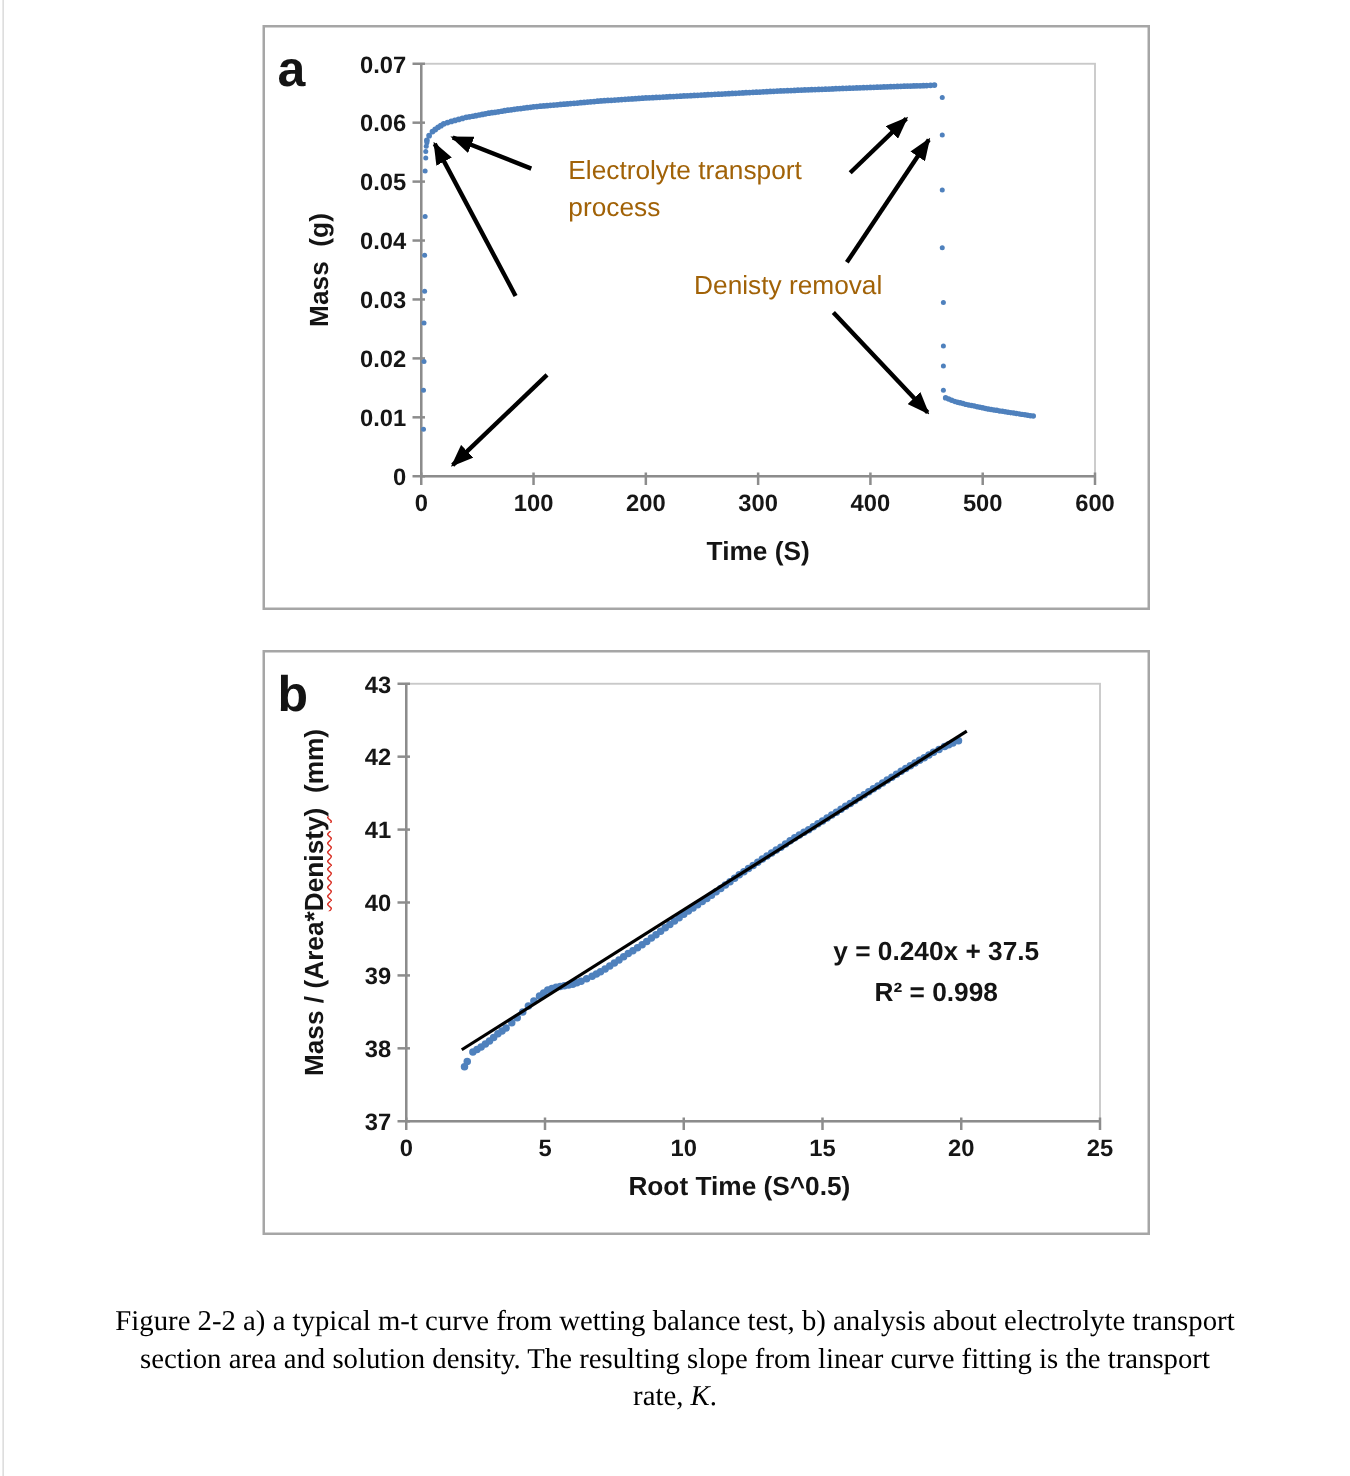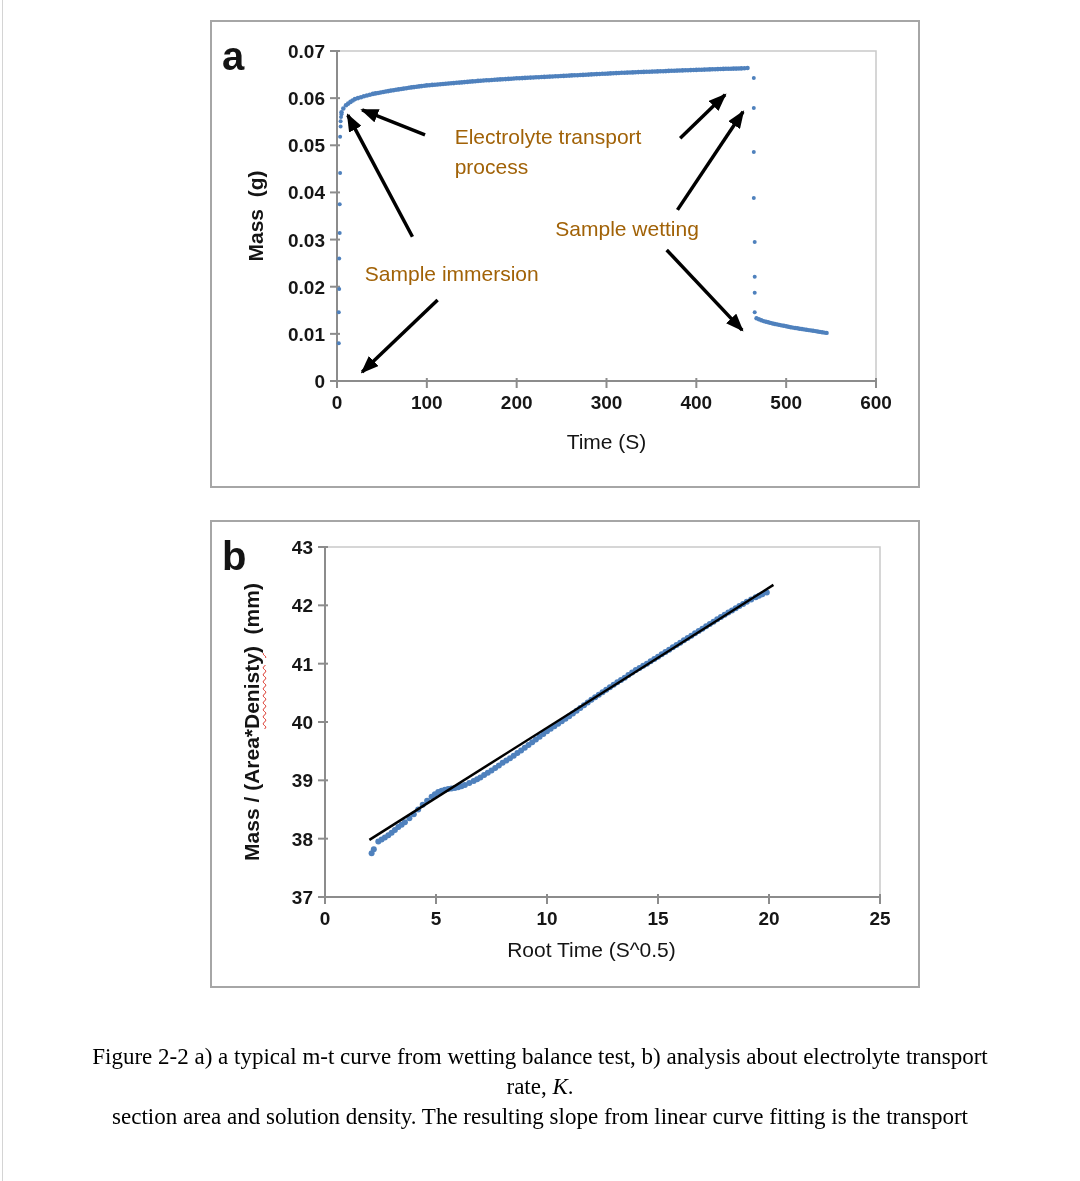"Sample wetting" div.ann { text: Sample wetting -> Denisty removal }
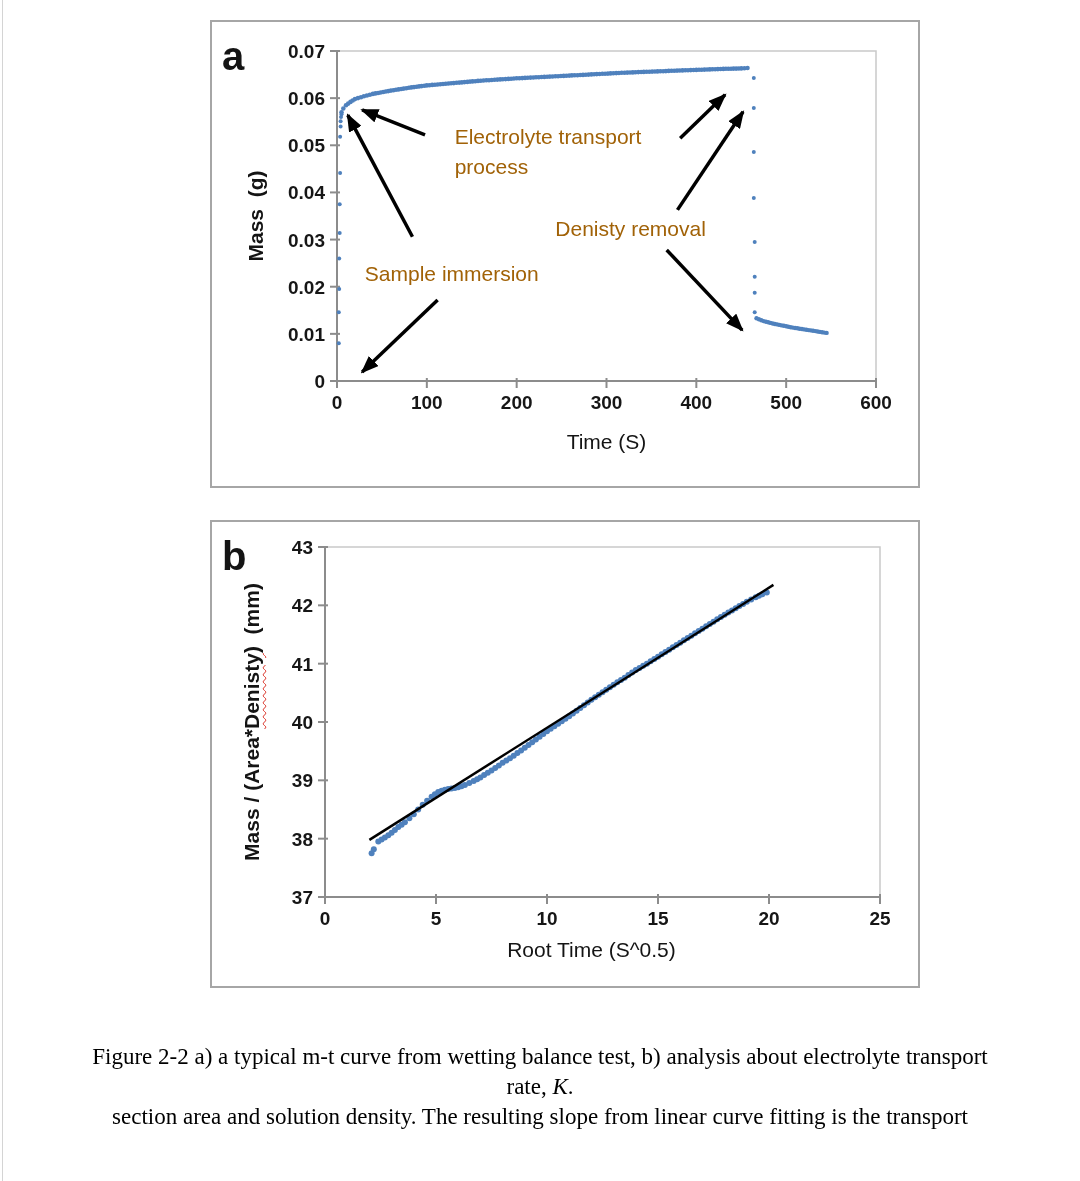"Sample immersion" div.ann { html: <div>Sample immersion</div> -> none }
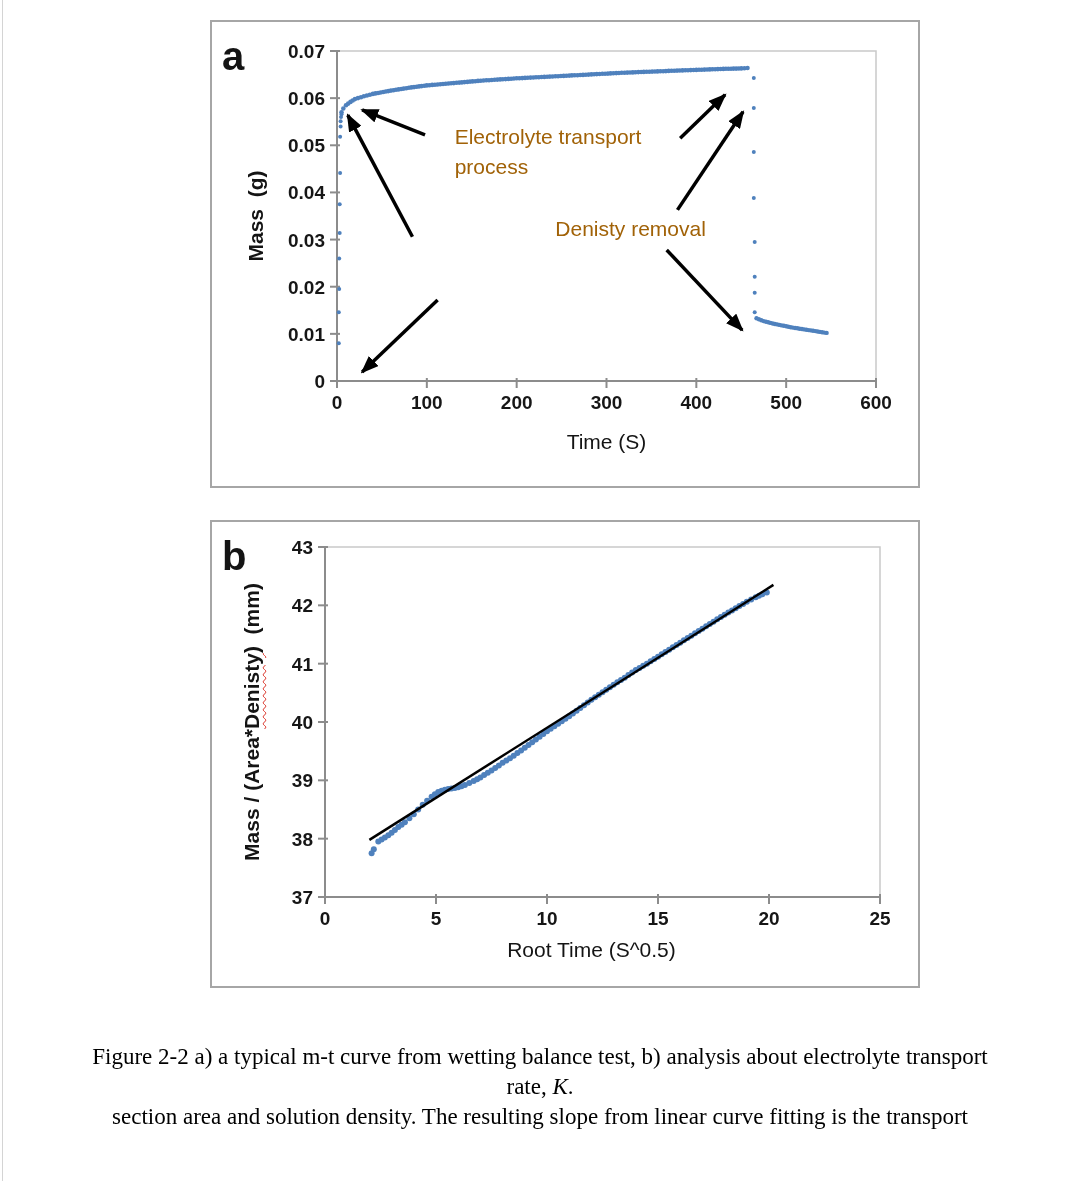"Time (S)" .xlabel { font-weight: 400 -> 700 }
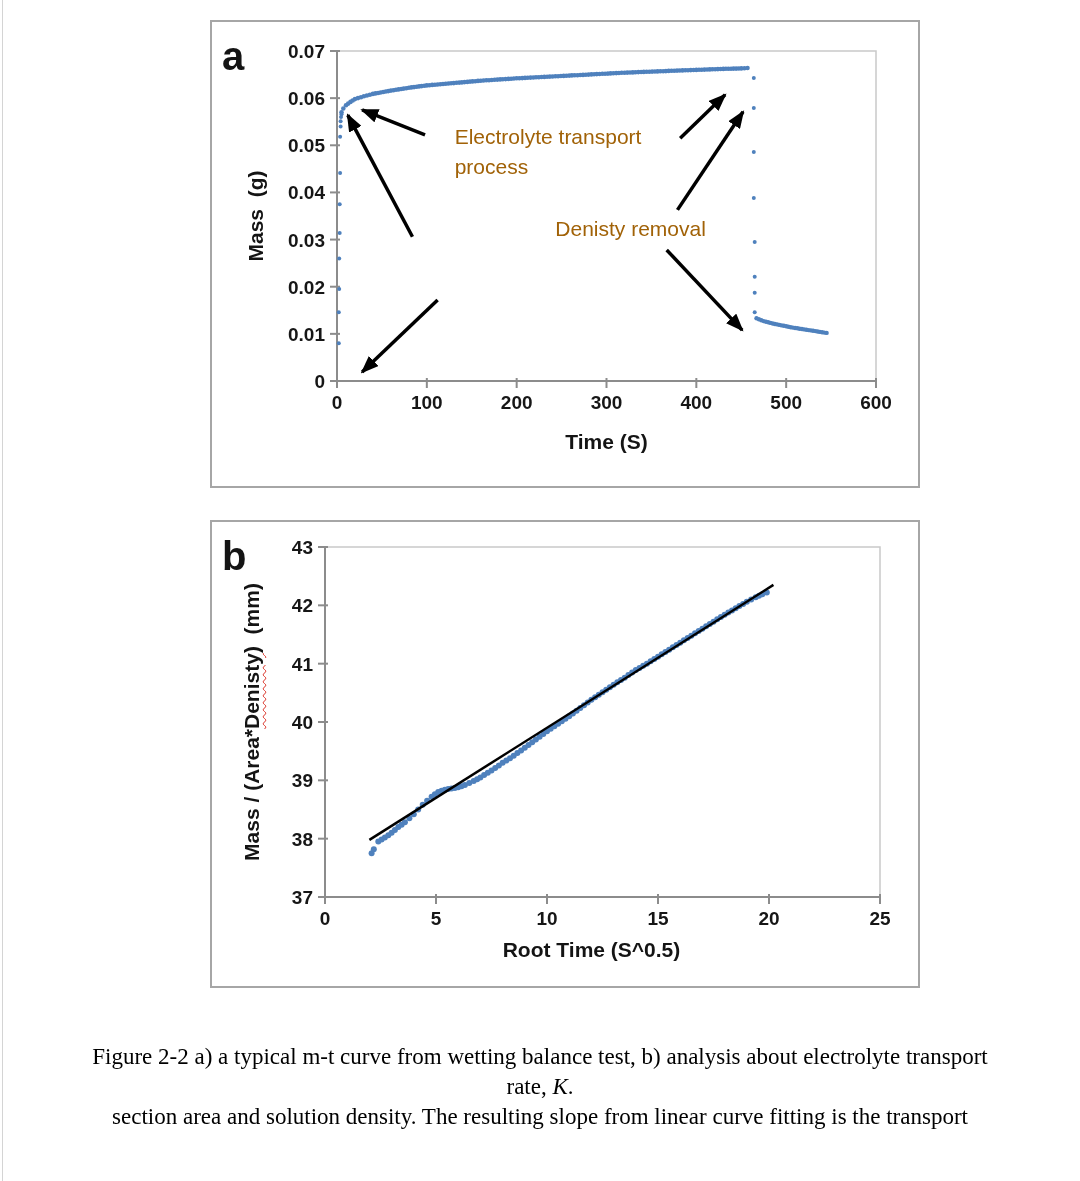"y = 0.240x + 37.5" div.eq { html: none -> <div><div>y = 0.240x + 37.5</div><div>R² = 0.998</div></div> }
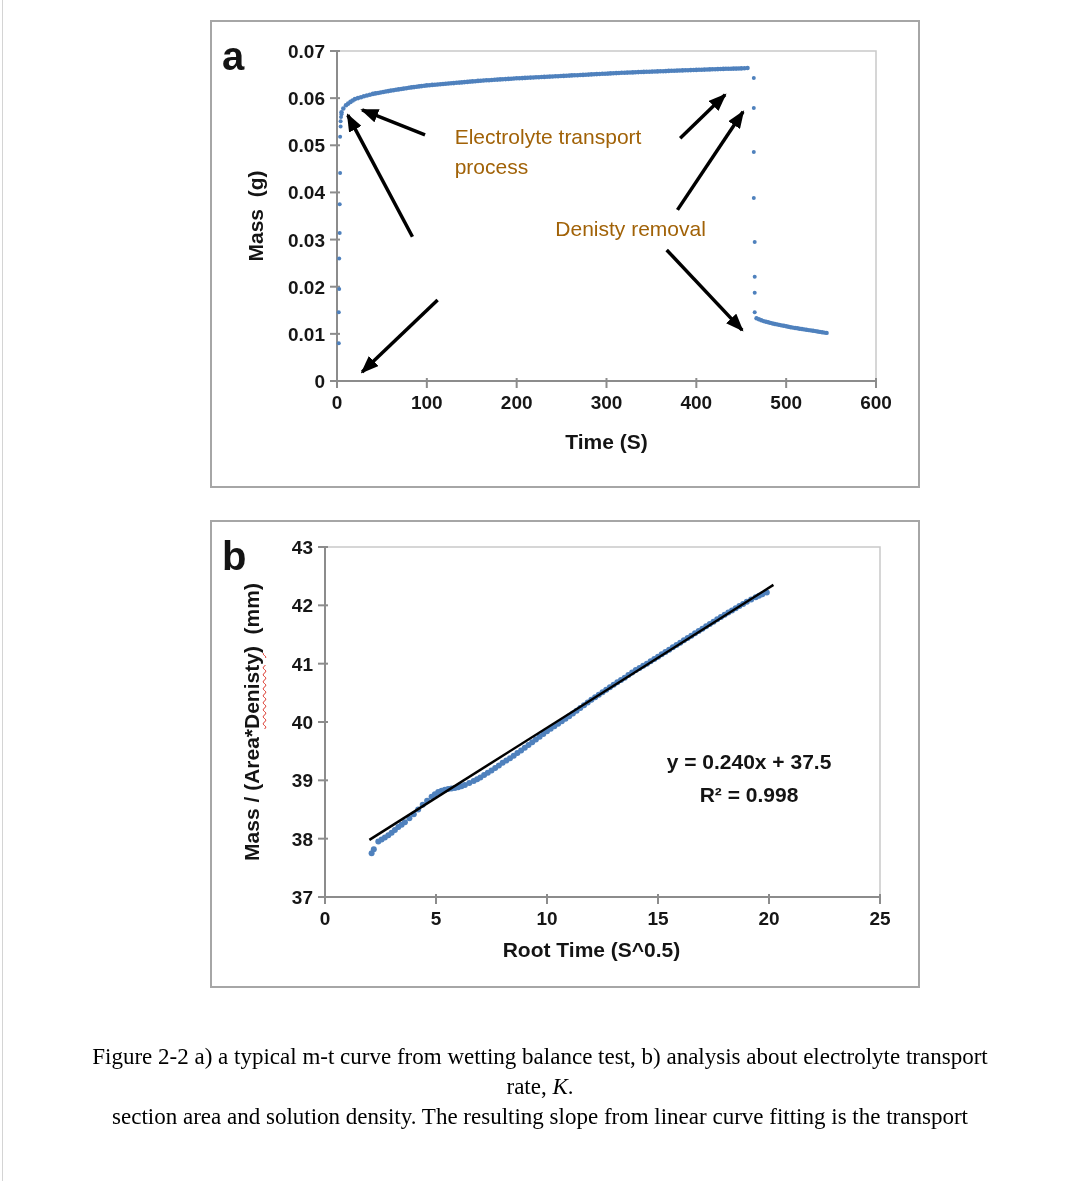"rate, K." div { order: before "section area and solution density." -> after "section area and solution density." }
